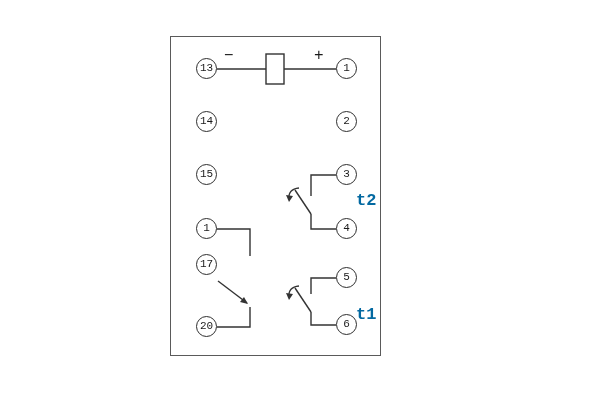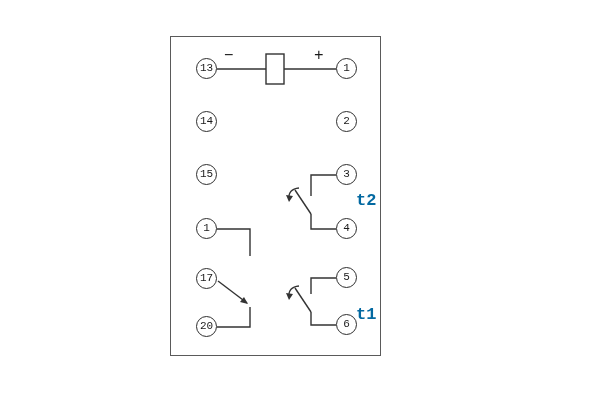"17" div.terminal { top: 268px -> 254px }
